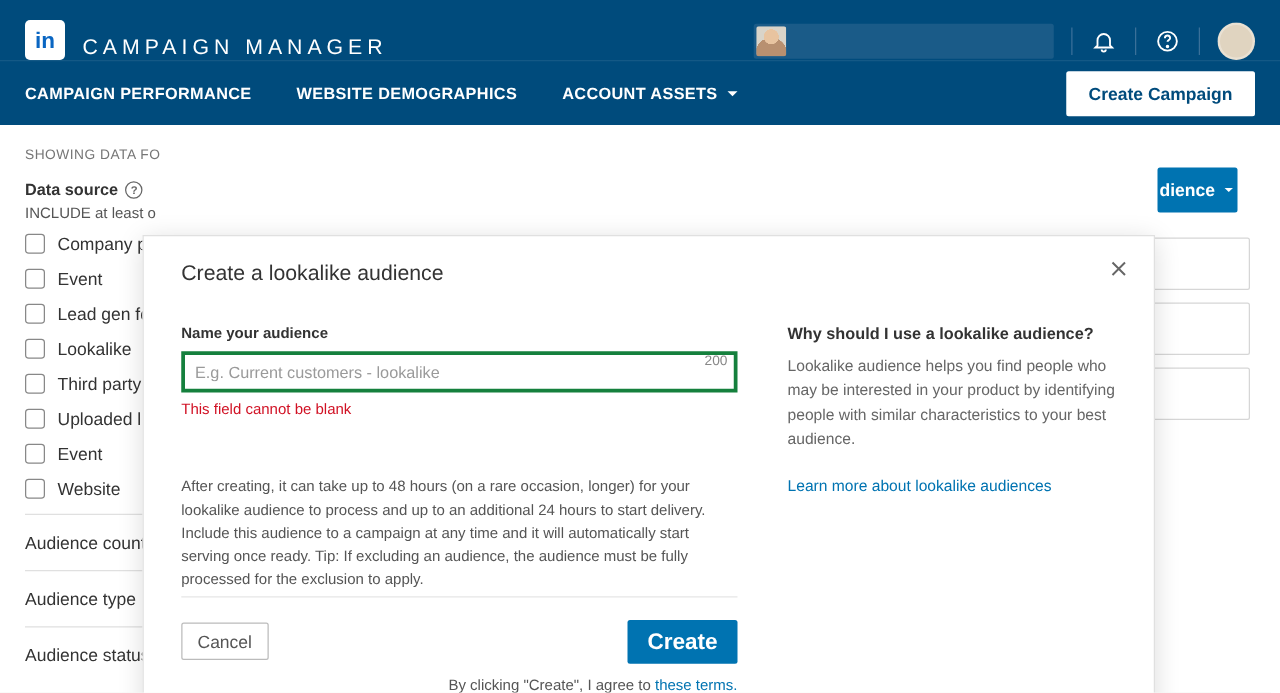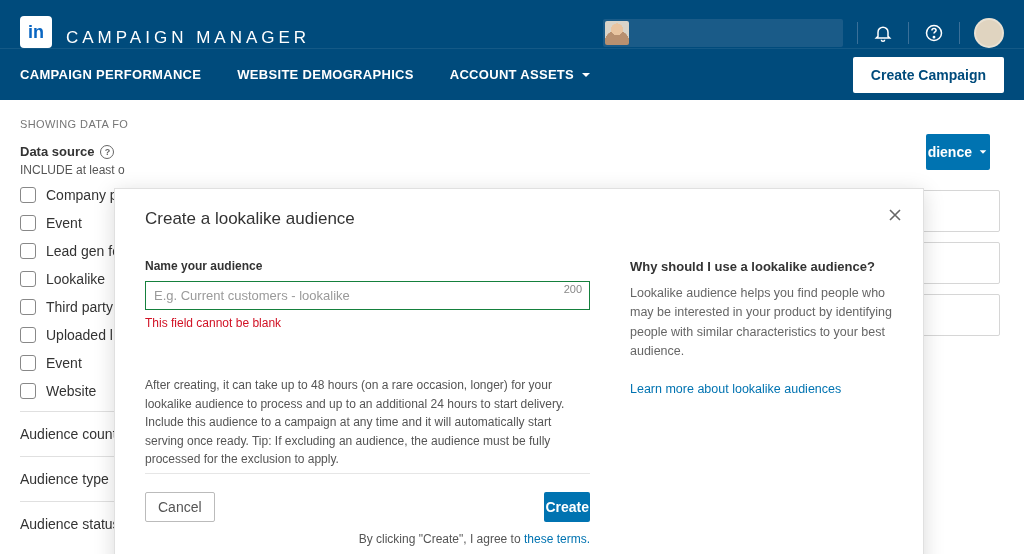"E.g. Current customers - lookalike" .text-input { border: 1px solid #15803d -> 3px solid #15803d }
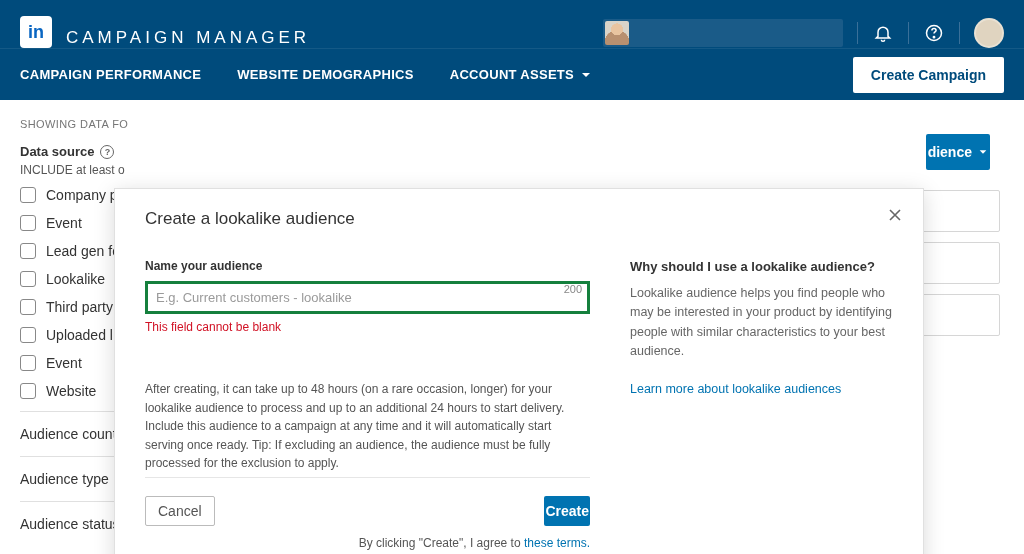"Create" .btn-create { font-size: 14px -> 18px; padding: 7px 1px -> 7px 16px }
